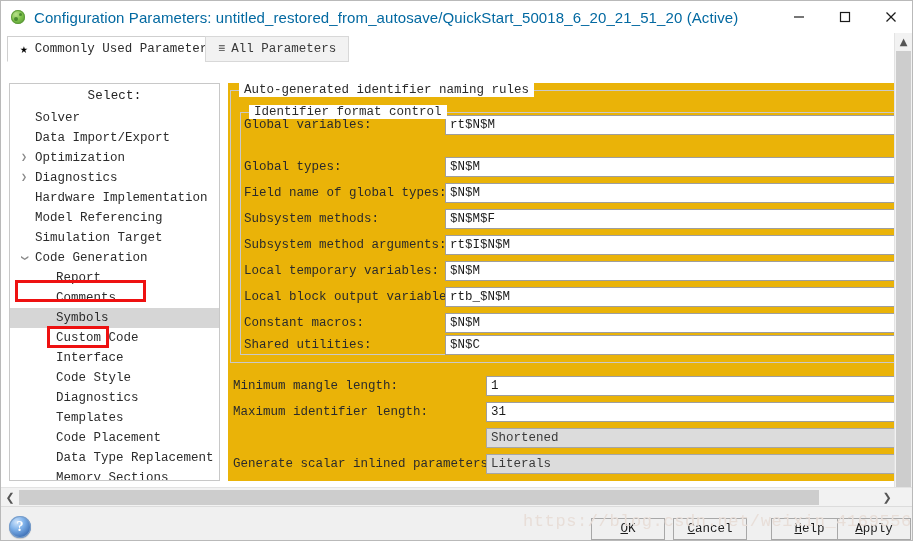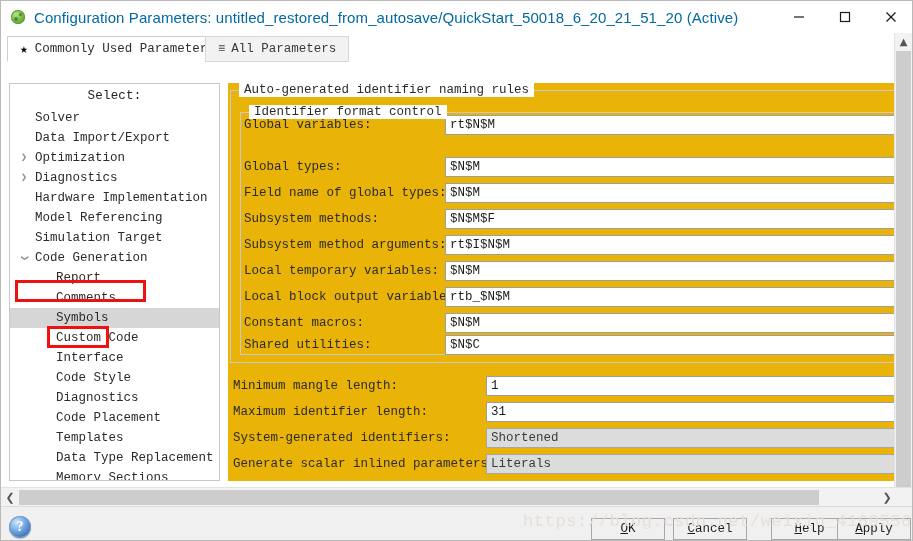"Code Placement" div.tree-item { order: before "Templates" -> after "Templates" }
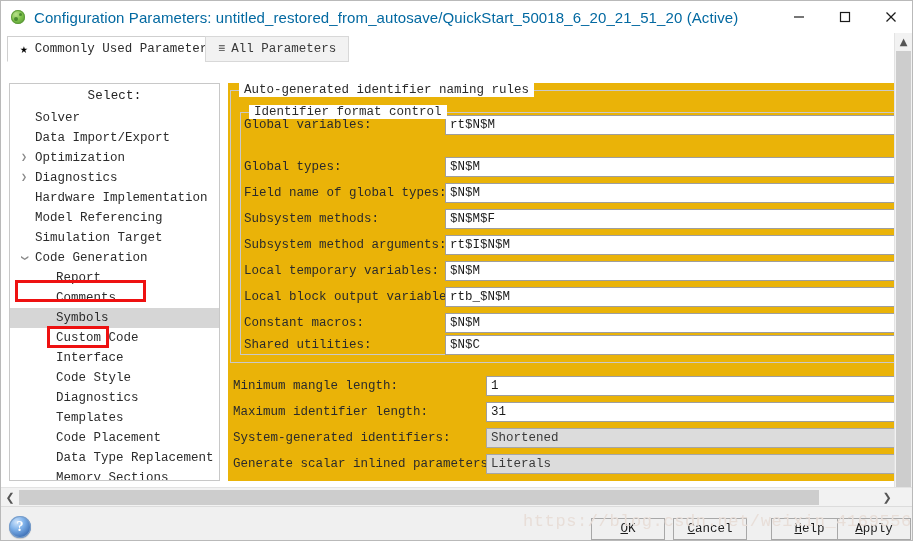"System-generated identifiers:" div.field-label { html: <div>System-generated identifiers:</div> -> none }
